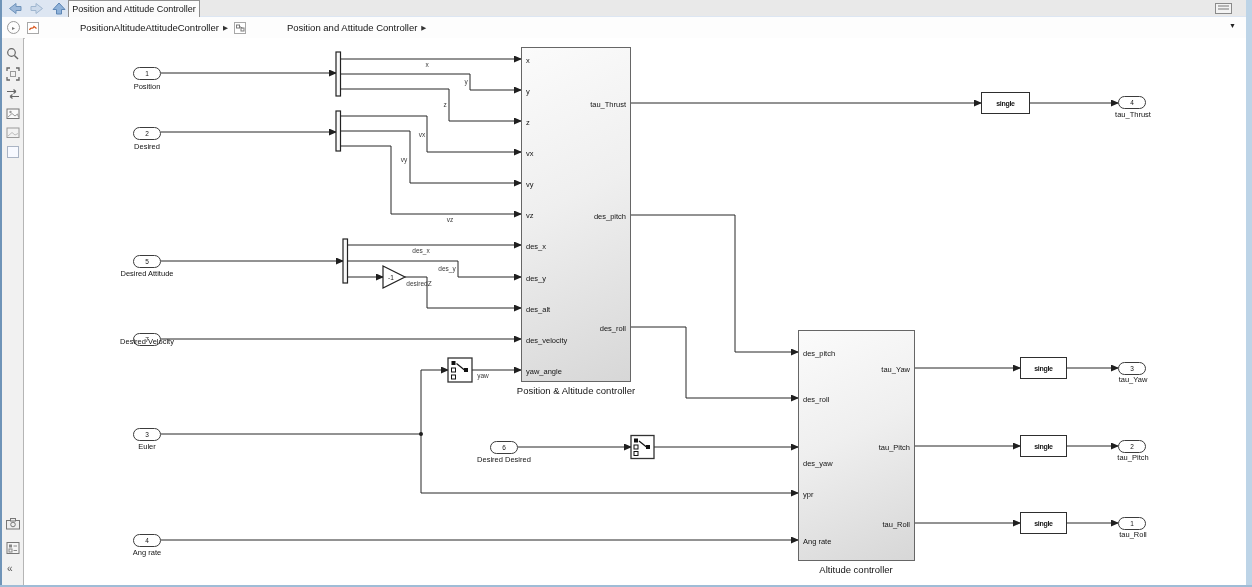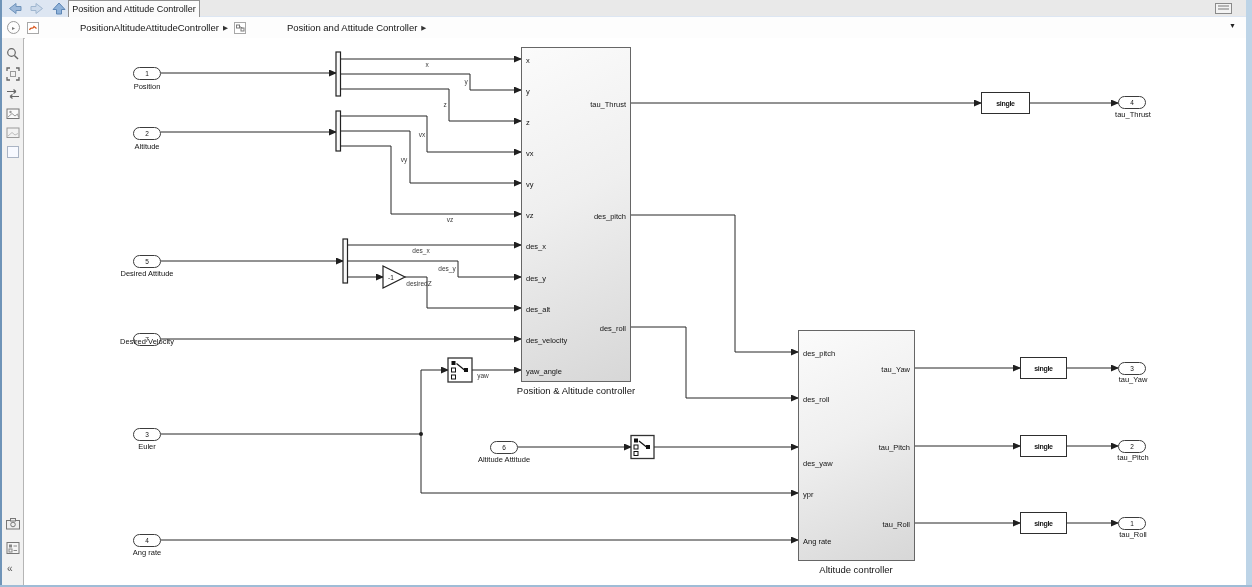"Altitude" div.plabel { text: Altitude -> Desired }
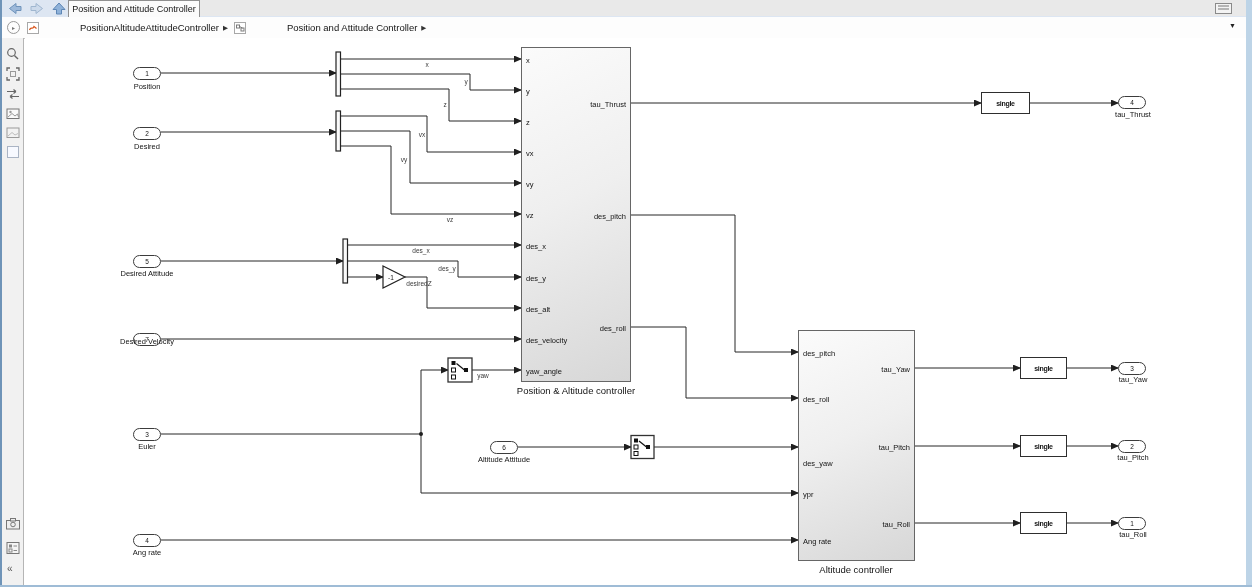"Altitude Attitude" div.plabel { text: Altitude Attitude -> Desired Desired }
